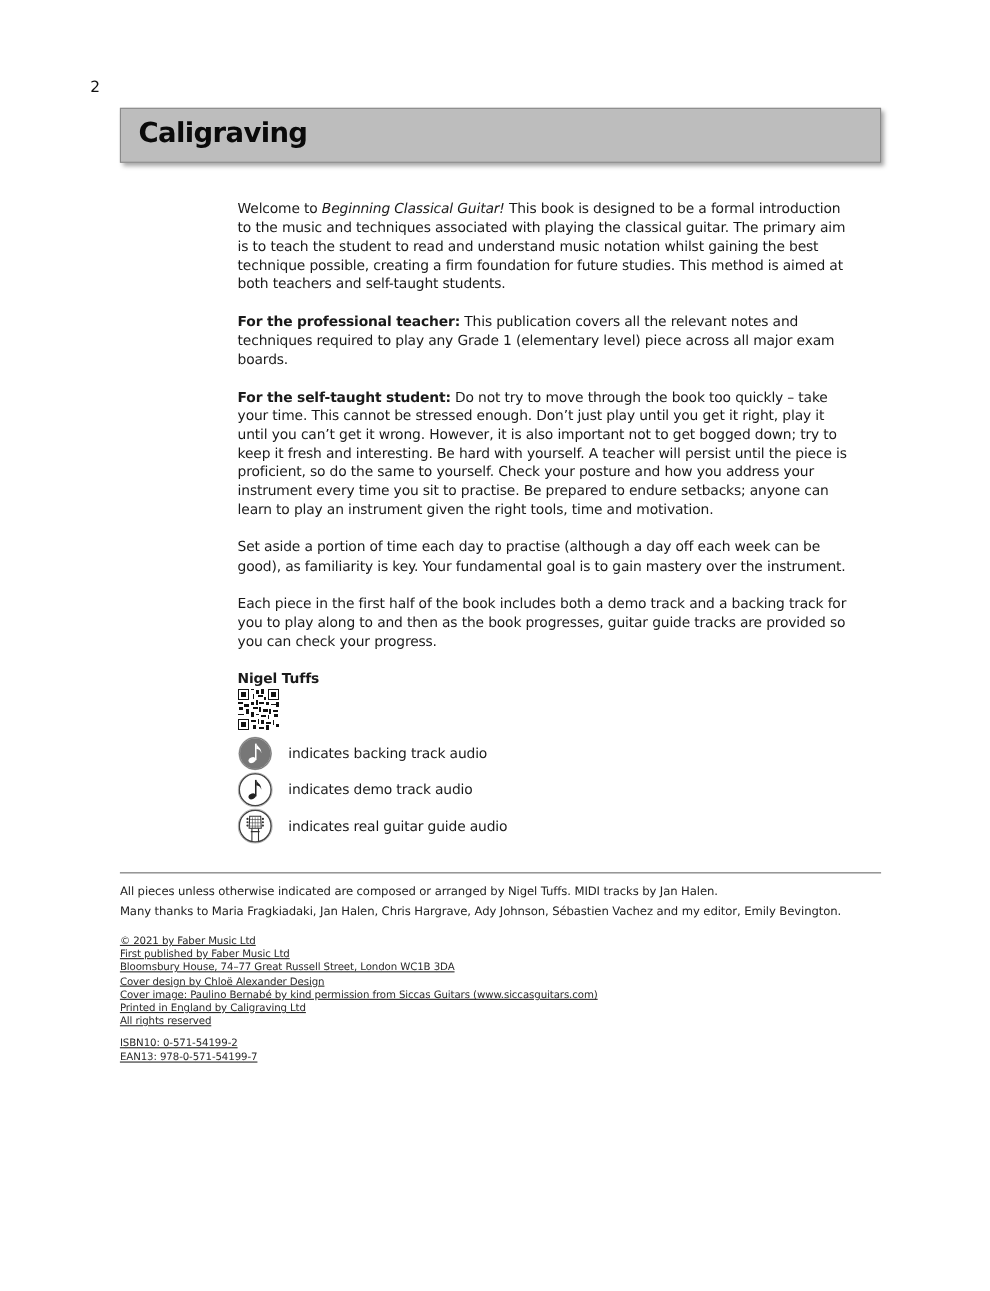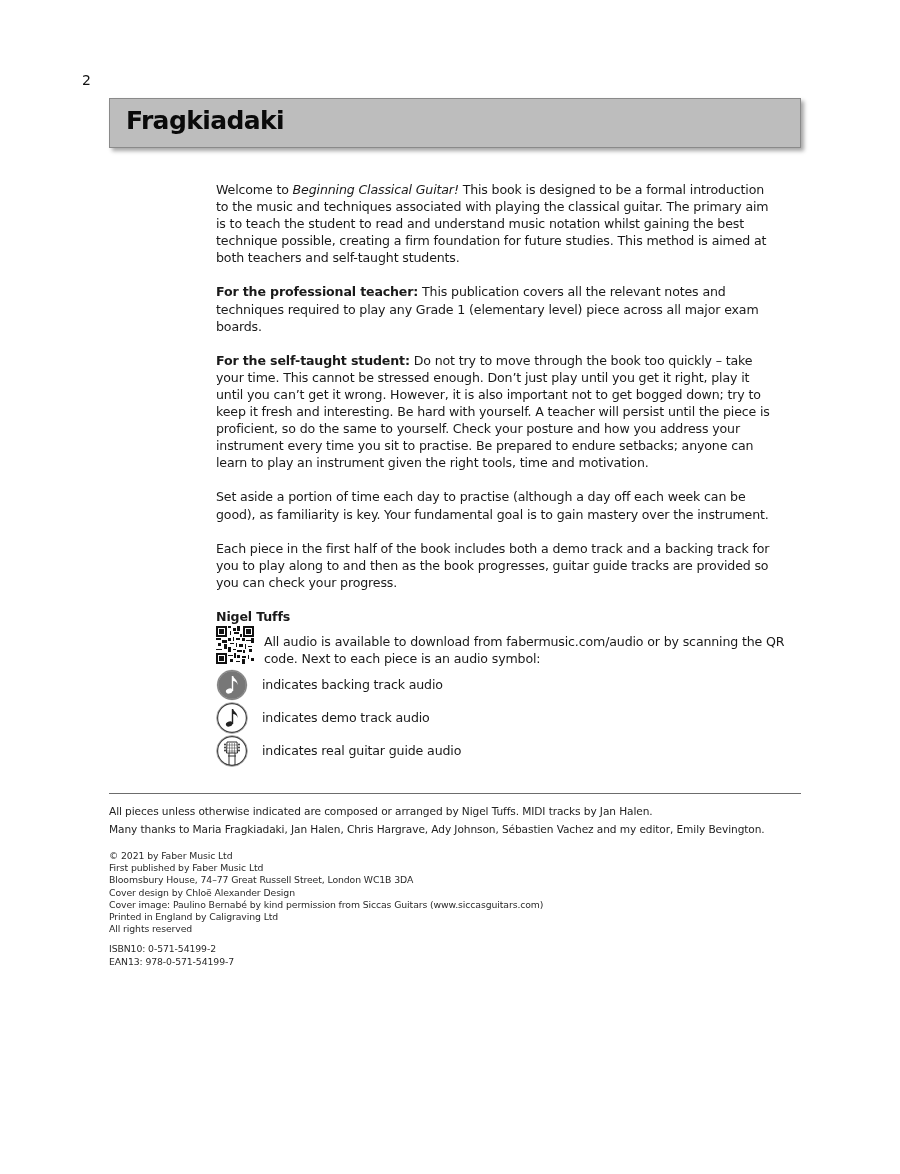"Fragkiadaki" h1 { text: Fragkiadaki -> Caligraving }
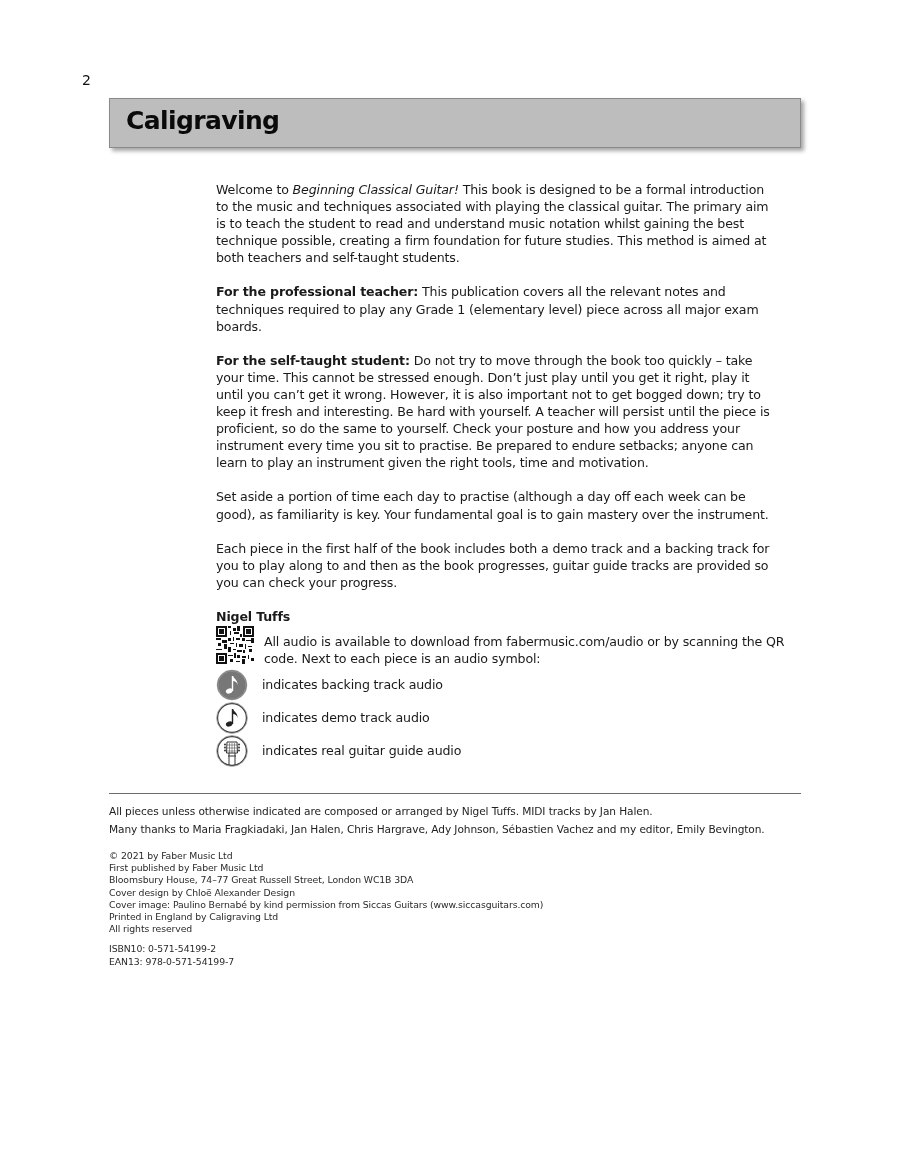"All audio is available to" div.qr-text { html: <div>All audio is available to download from fabermusic.com/audio or by scanning the QR code. Next to each piece is an audio symbol:</div> -> none }
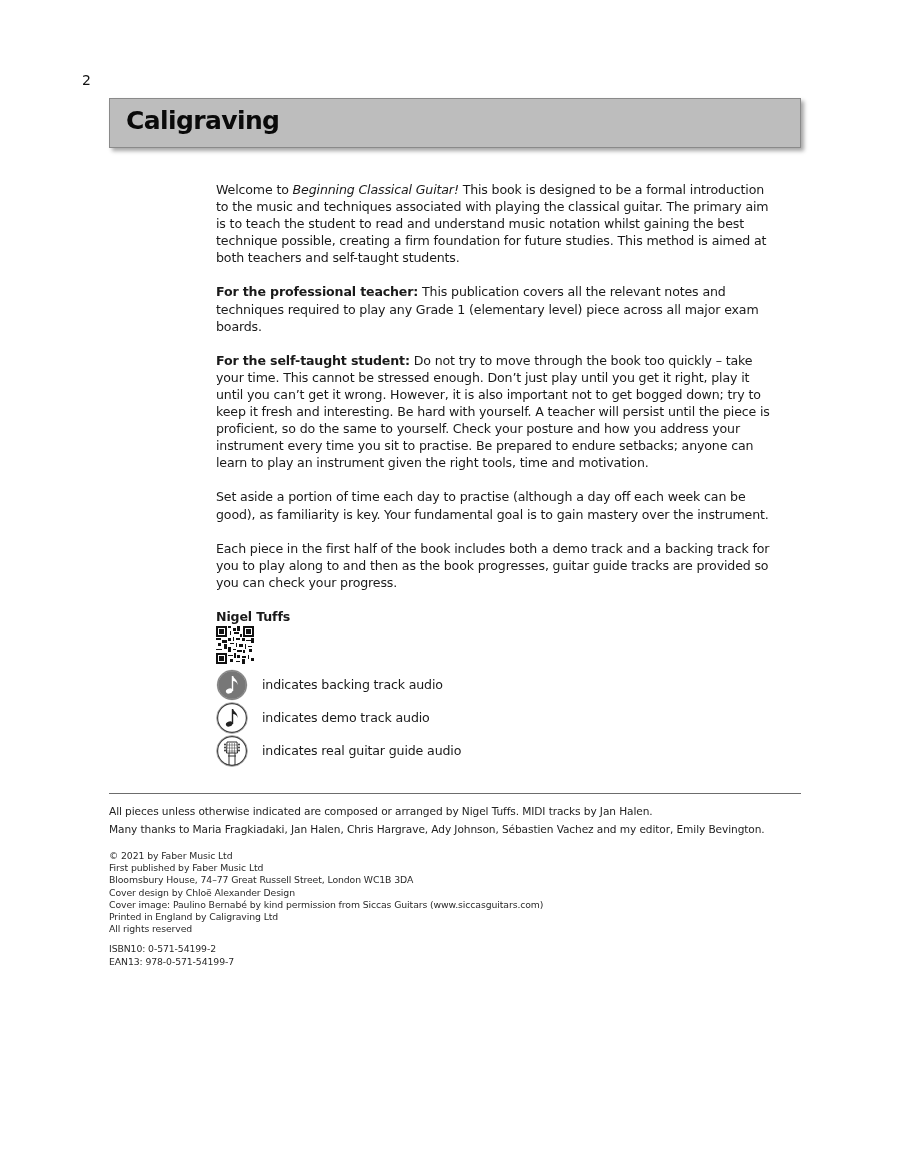"© 2021 by Faber Music" .colophon .line { text-decoration: none -> underline }
